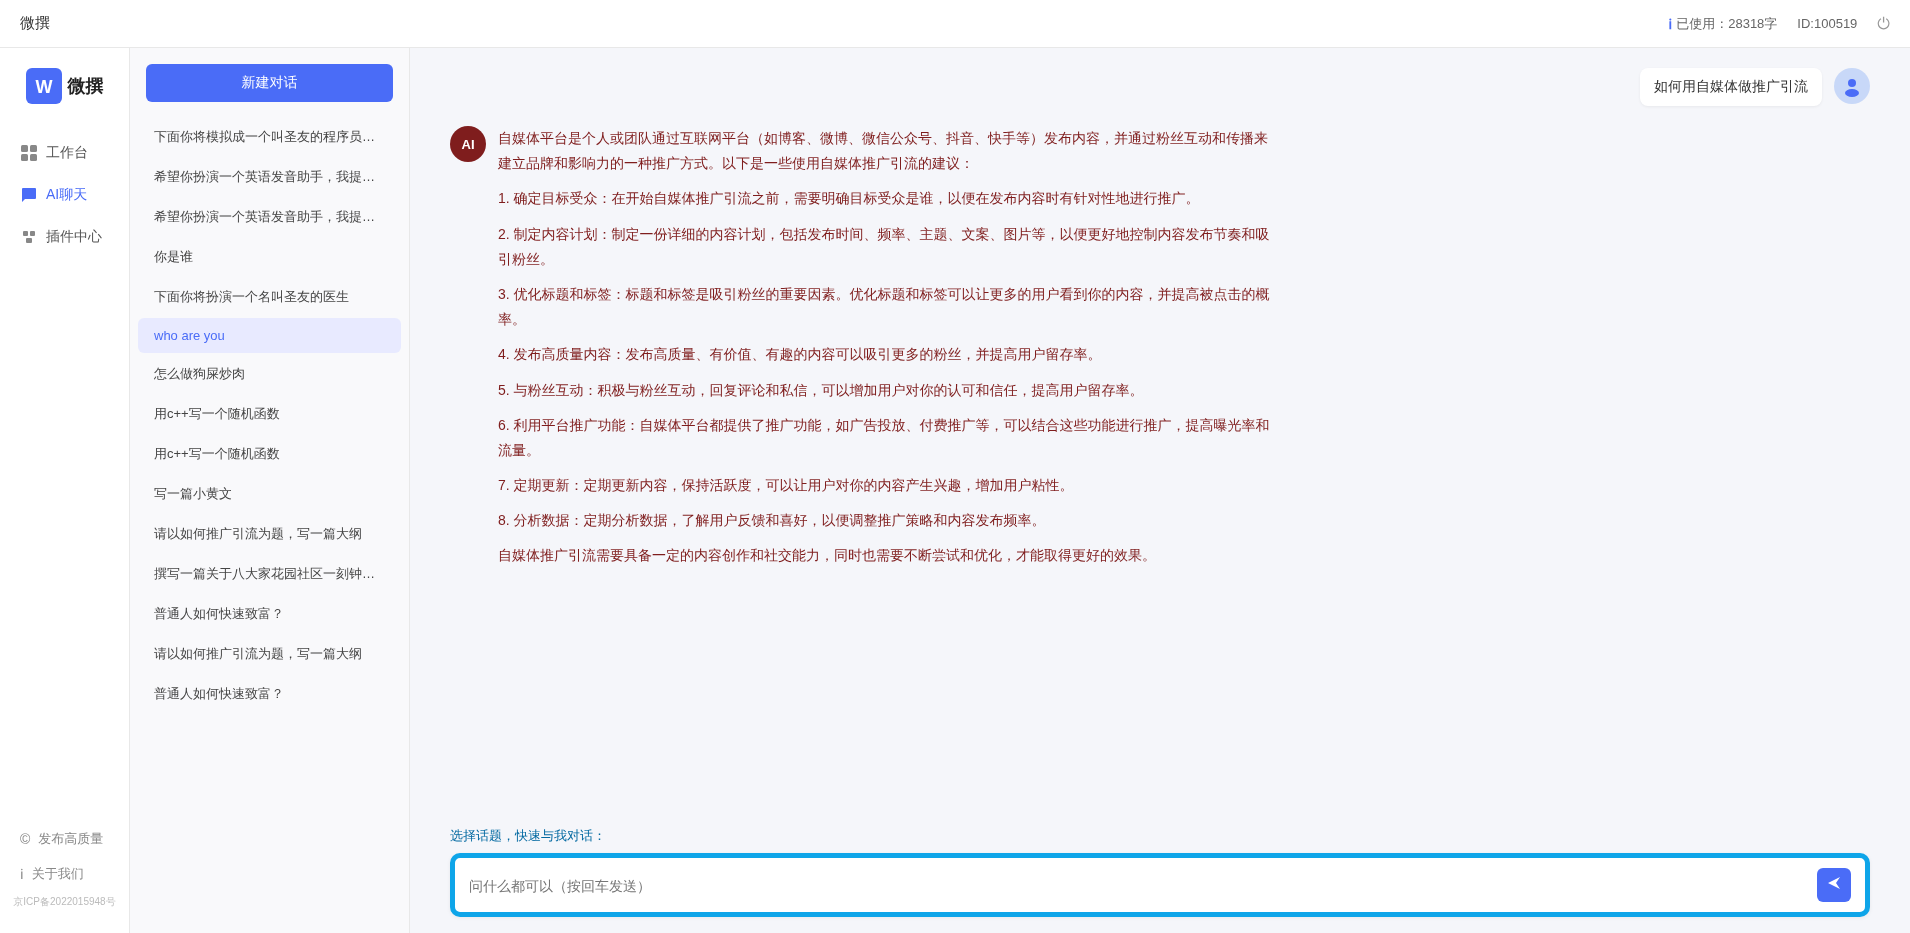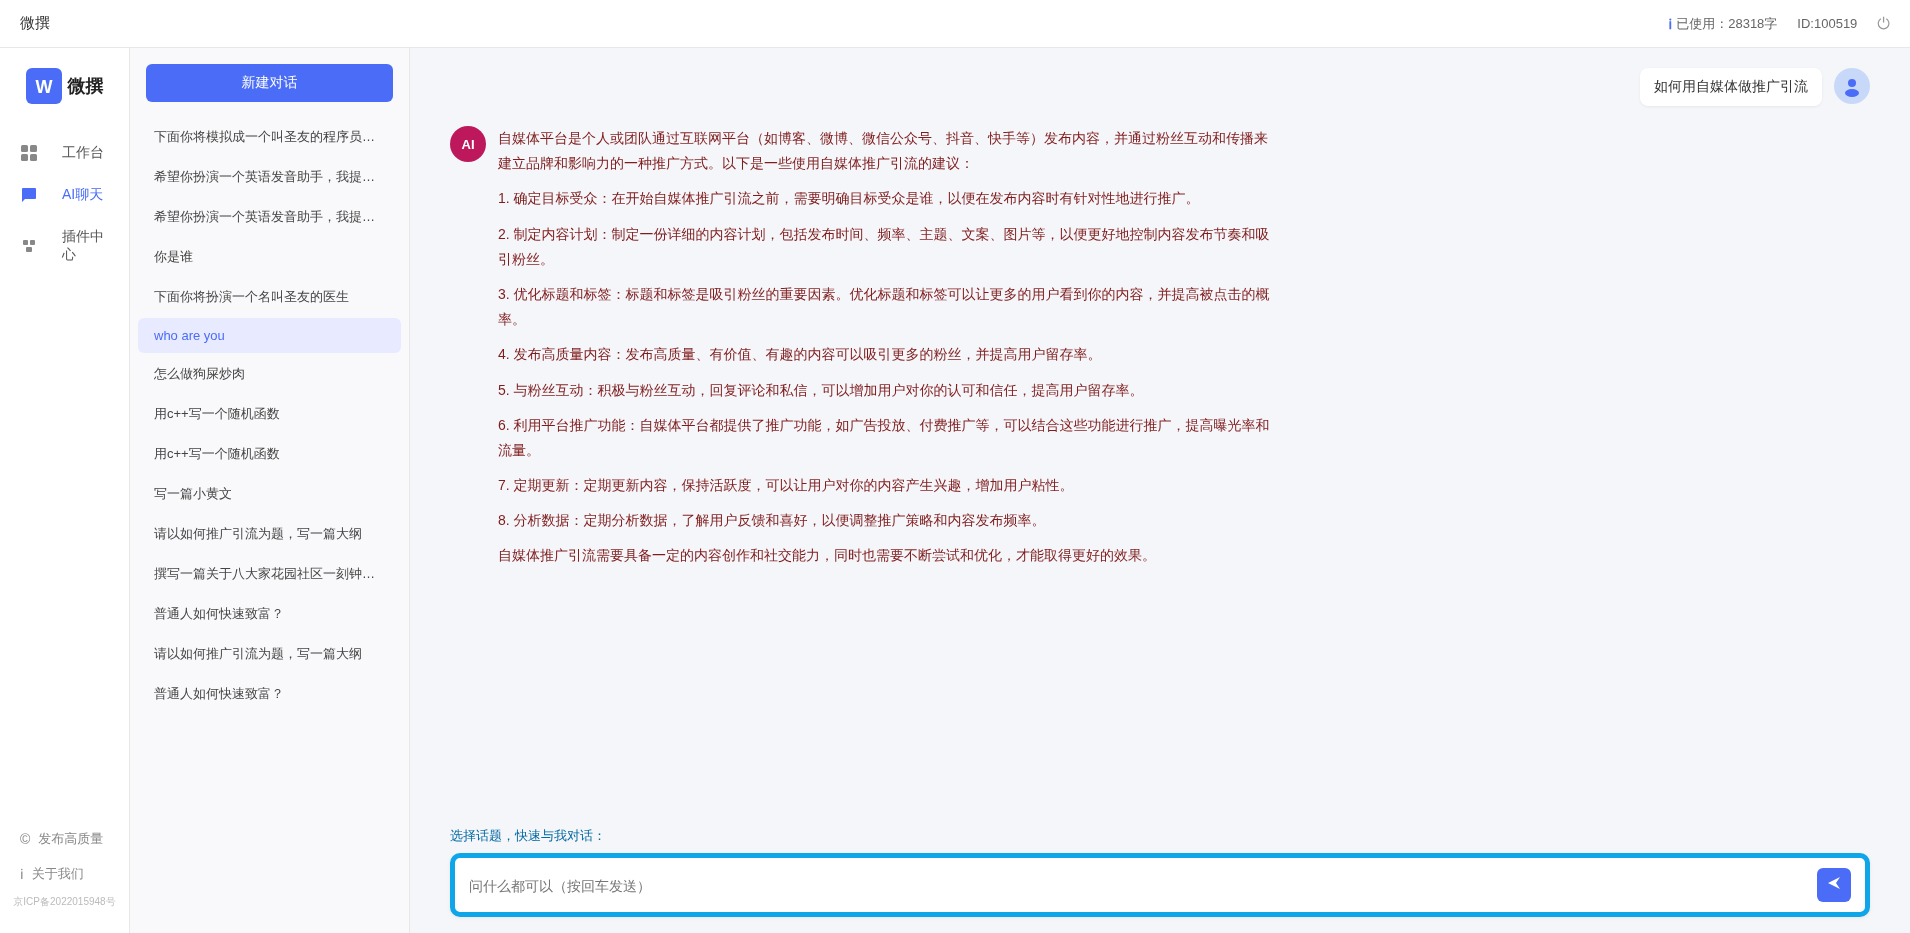"工作台" .nav-item { gap: 24px -> 8px }
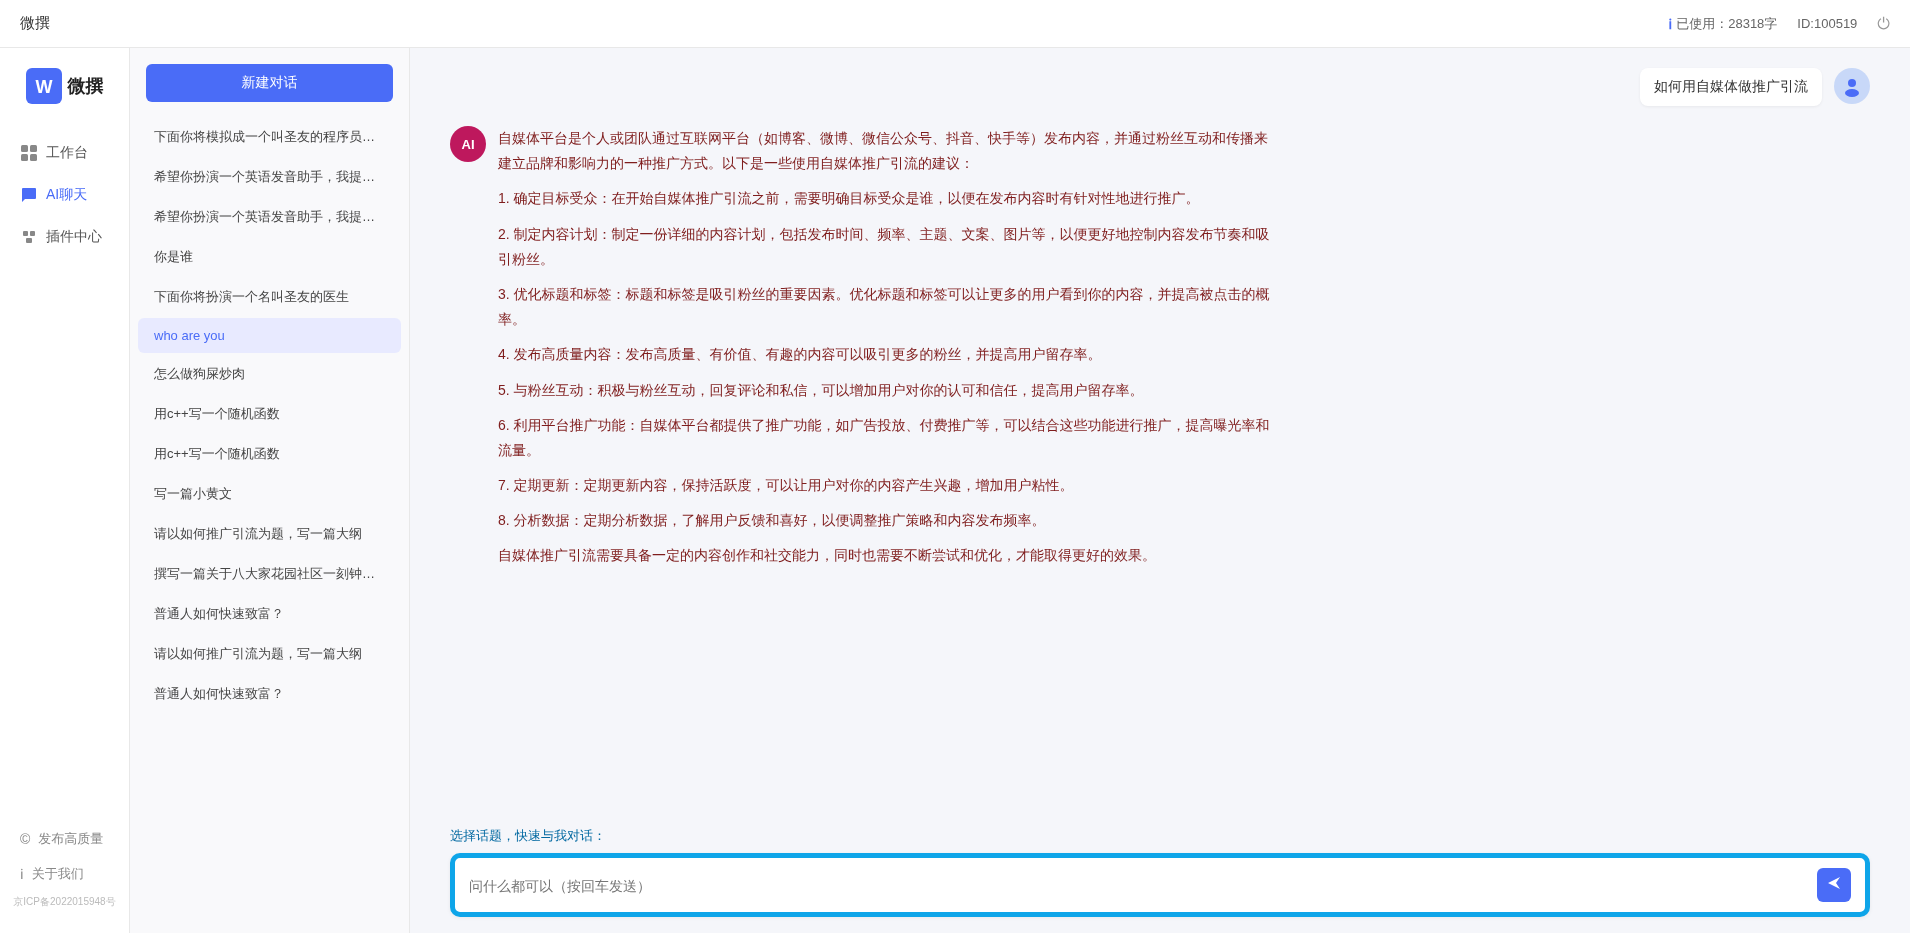"AI" div.avatar { background: #be185d -> #7f1d1d }
